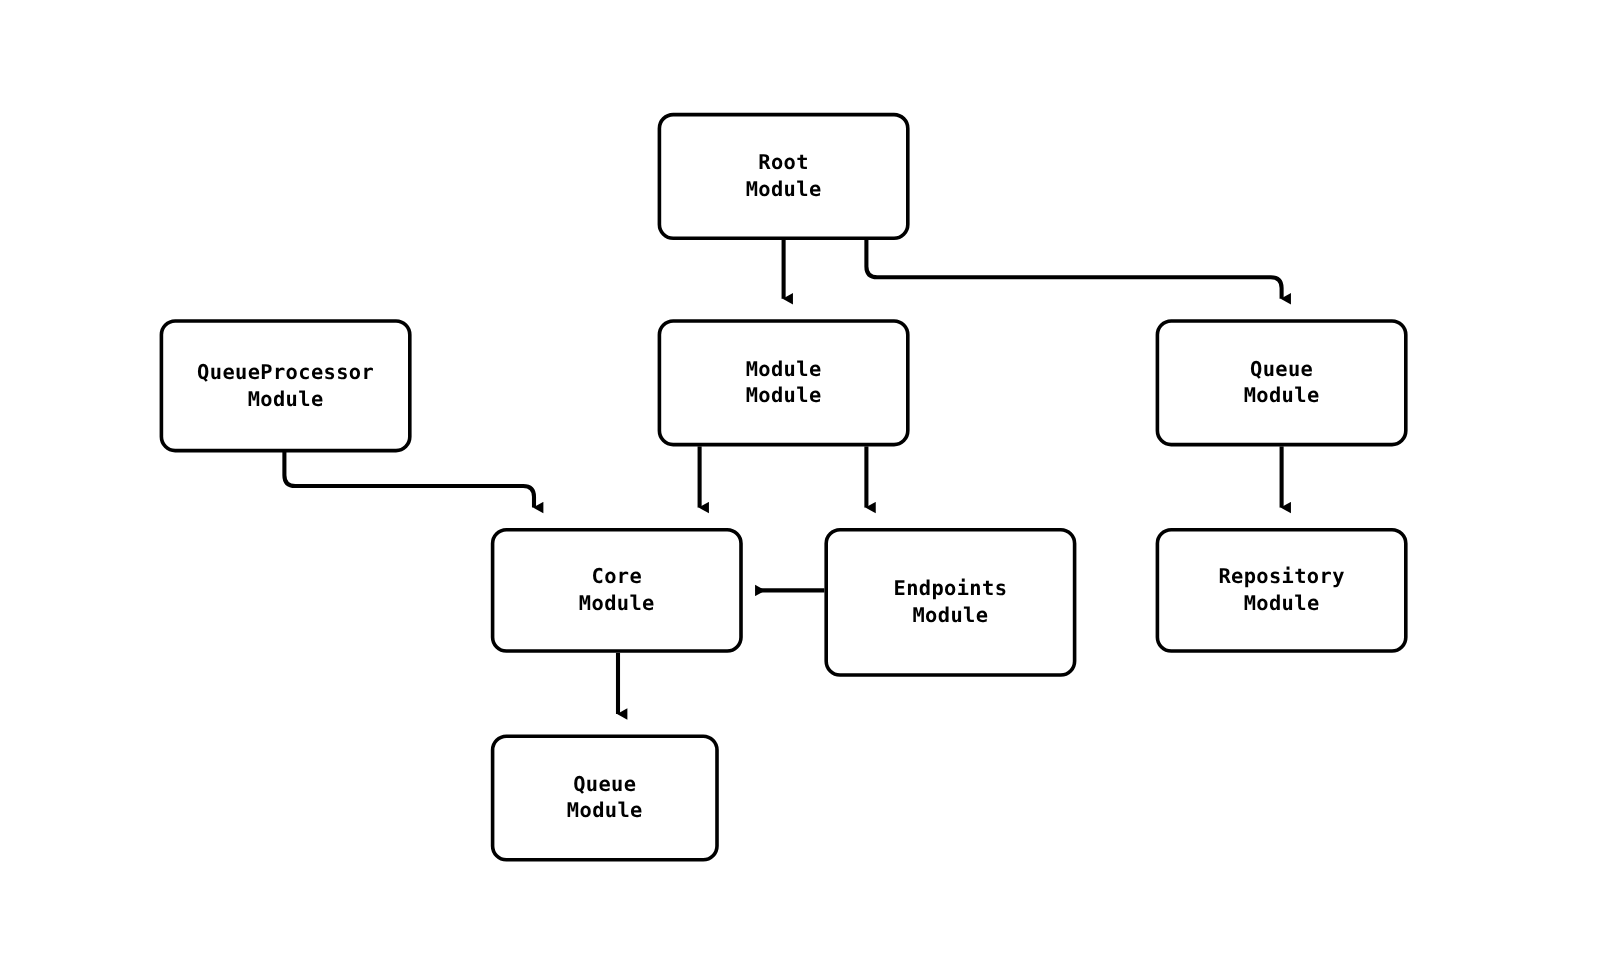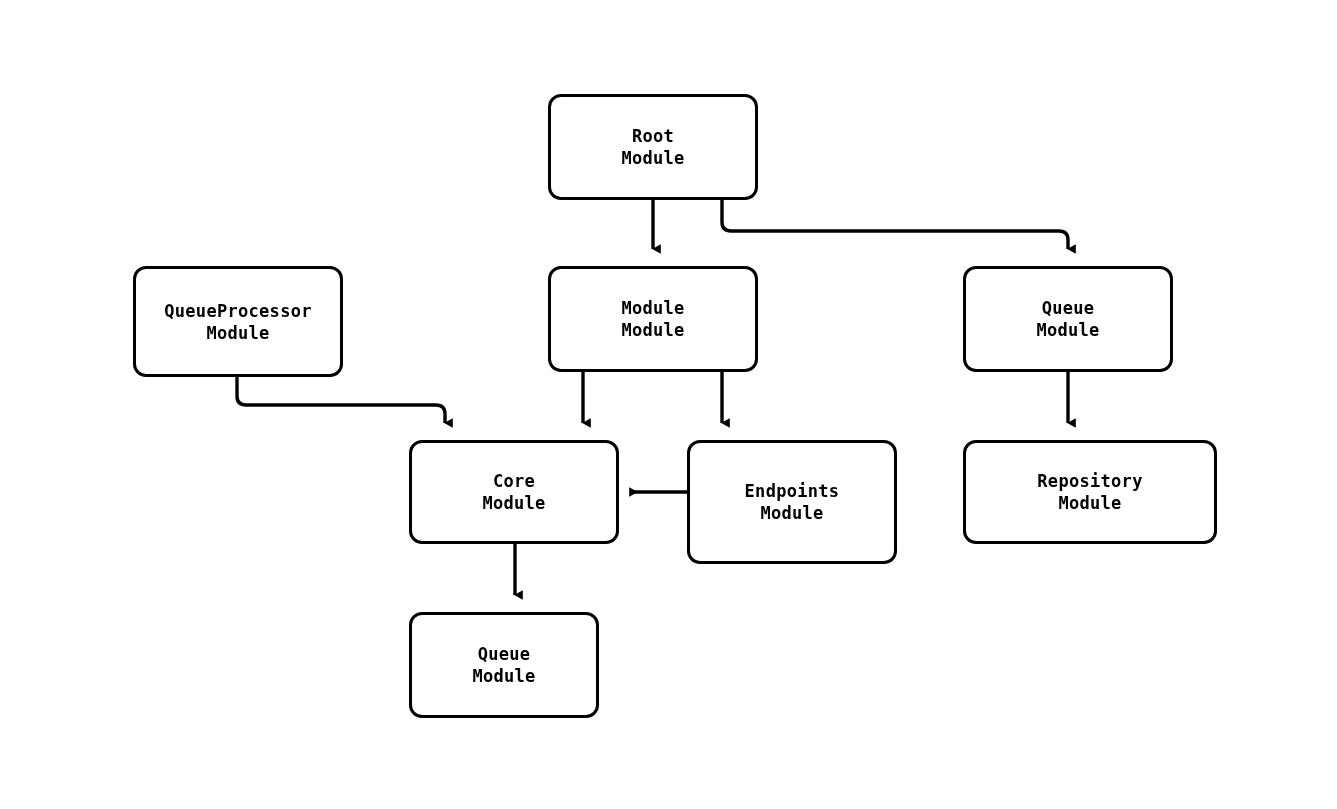"Repository" div.node { width: 254px -> 210px }
